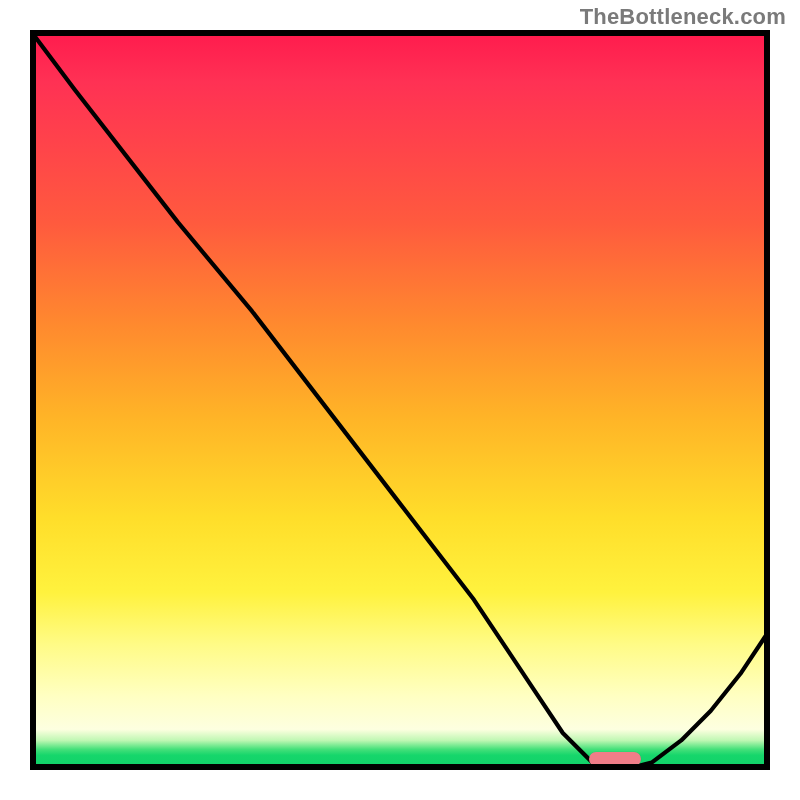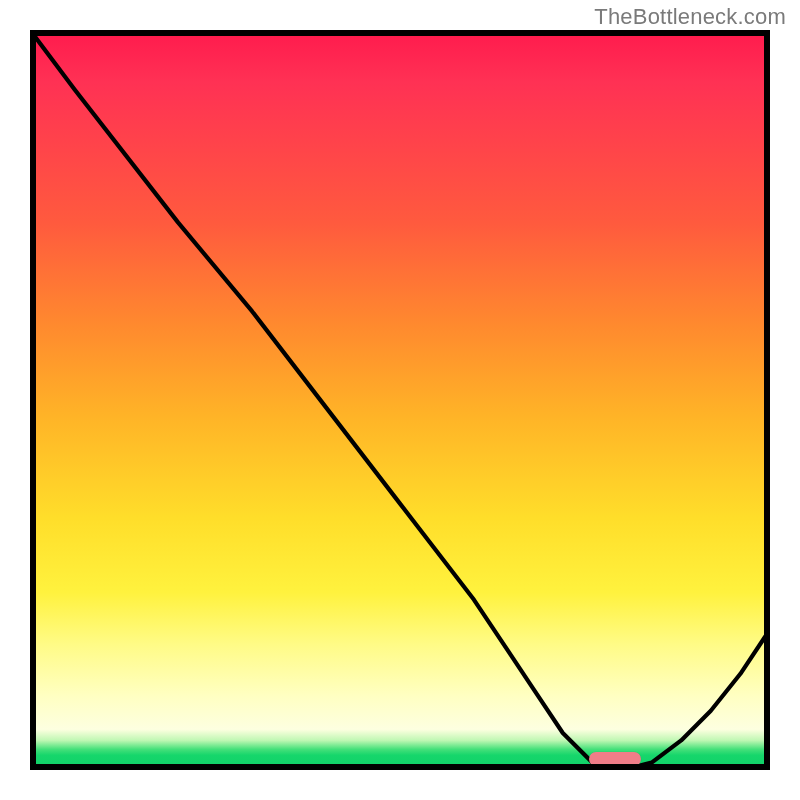"TheBottleneck.com" .watermark { font-weight: 400 -> 700 }
